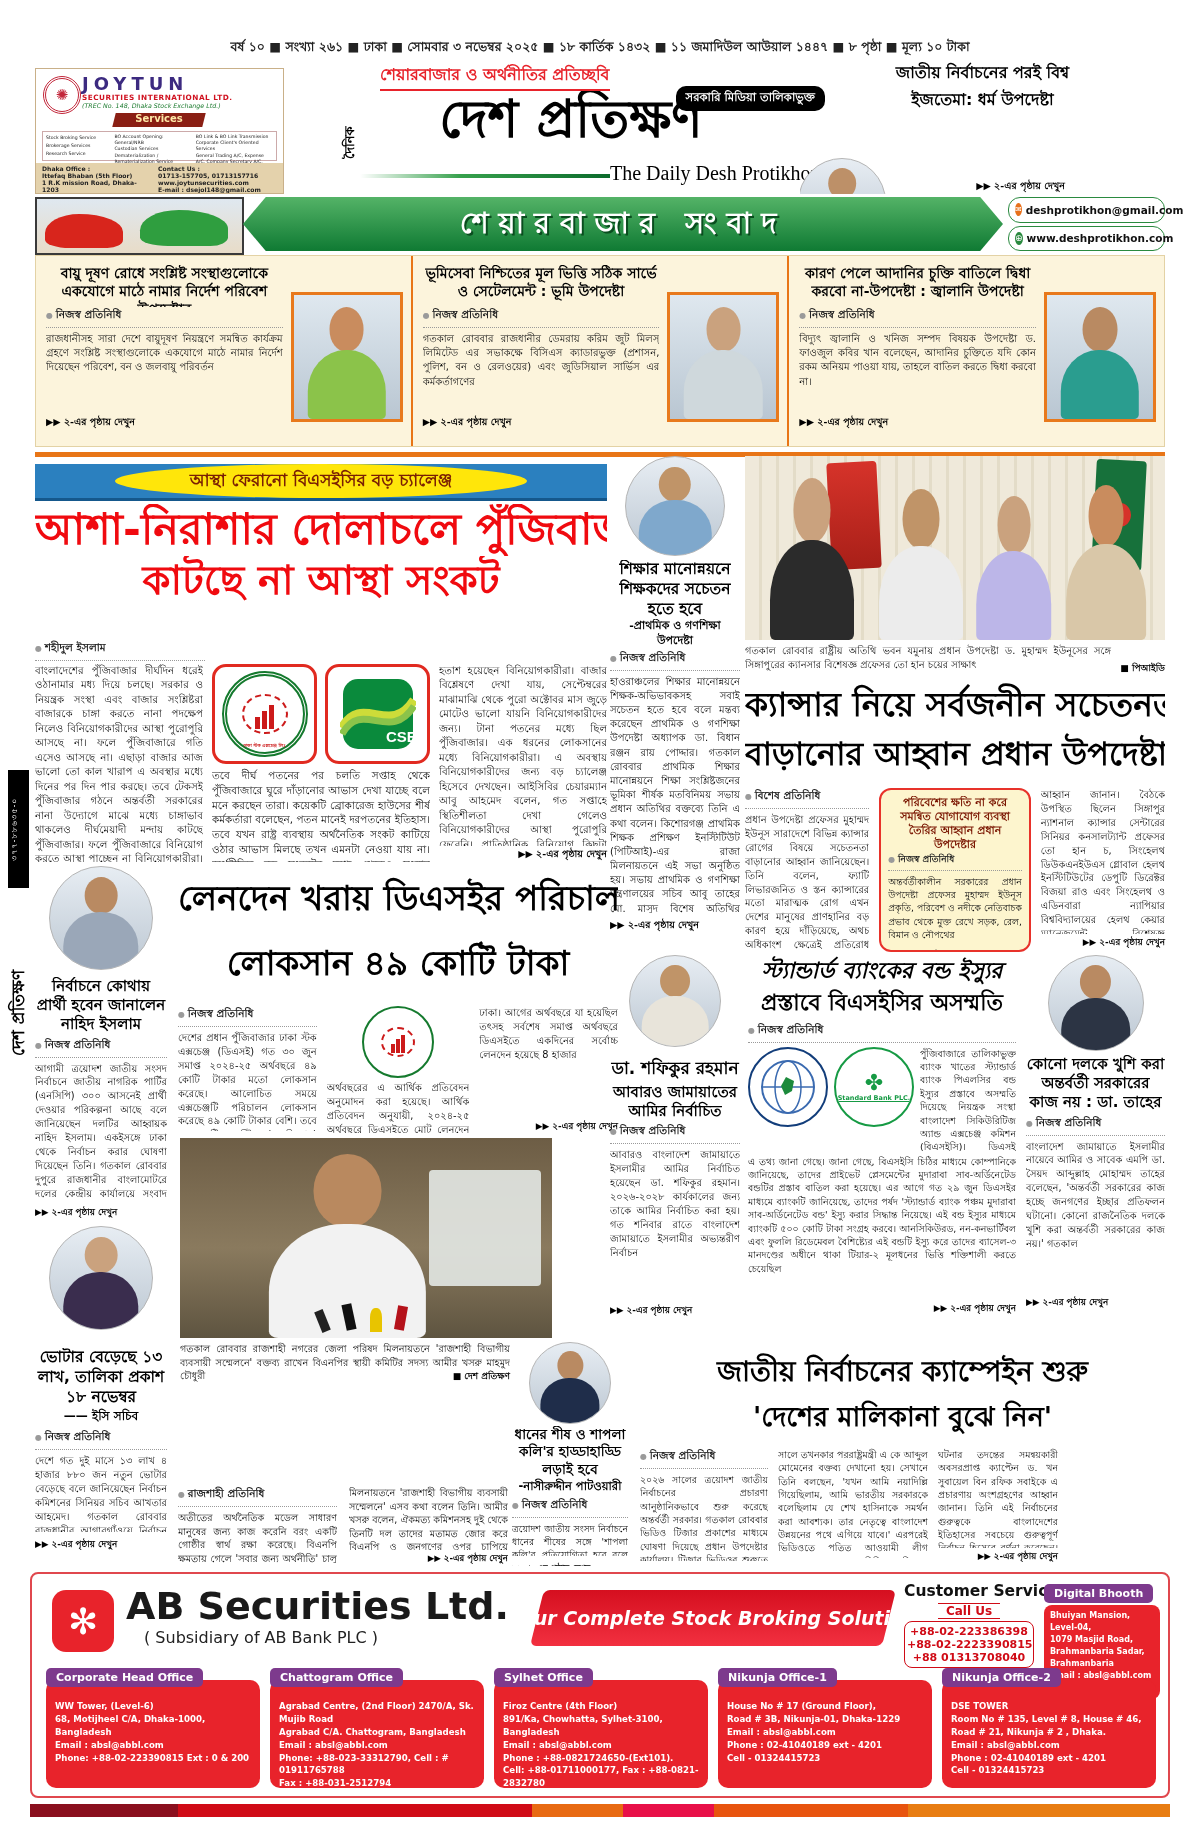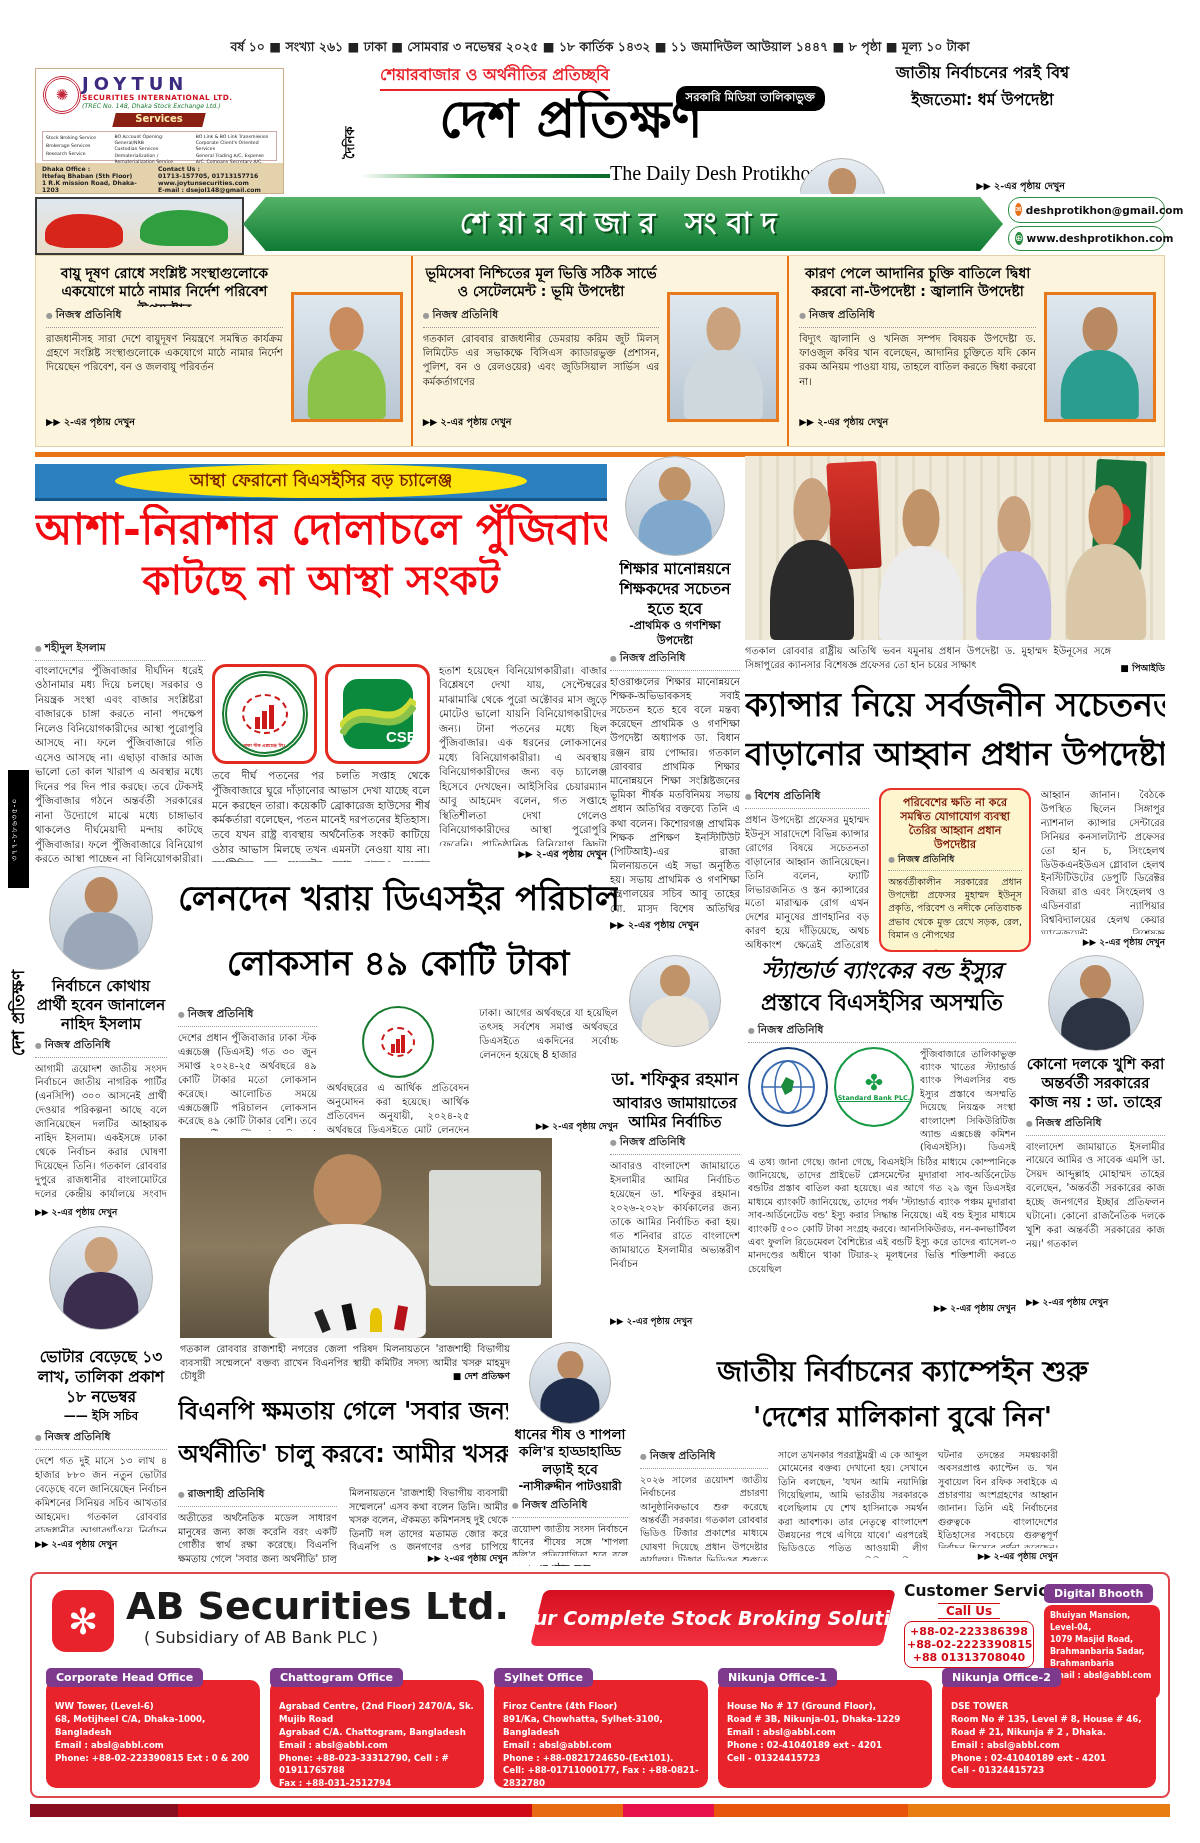"ডা. শফিকুর রহমান" div.hd { margin-top: 19px -> 8px }
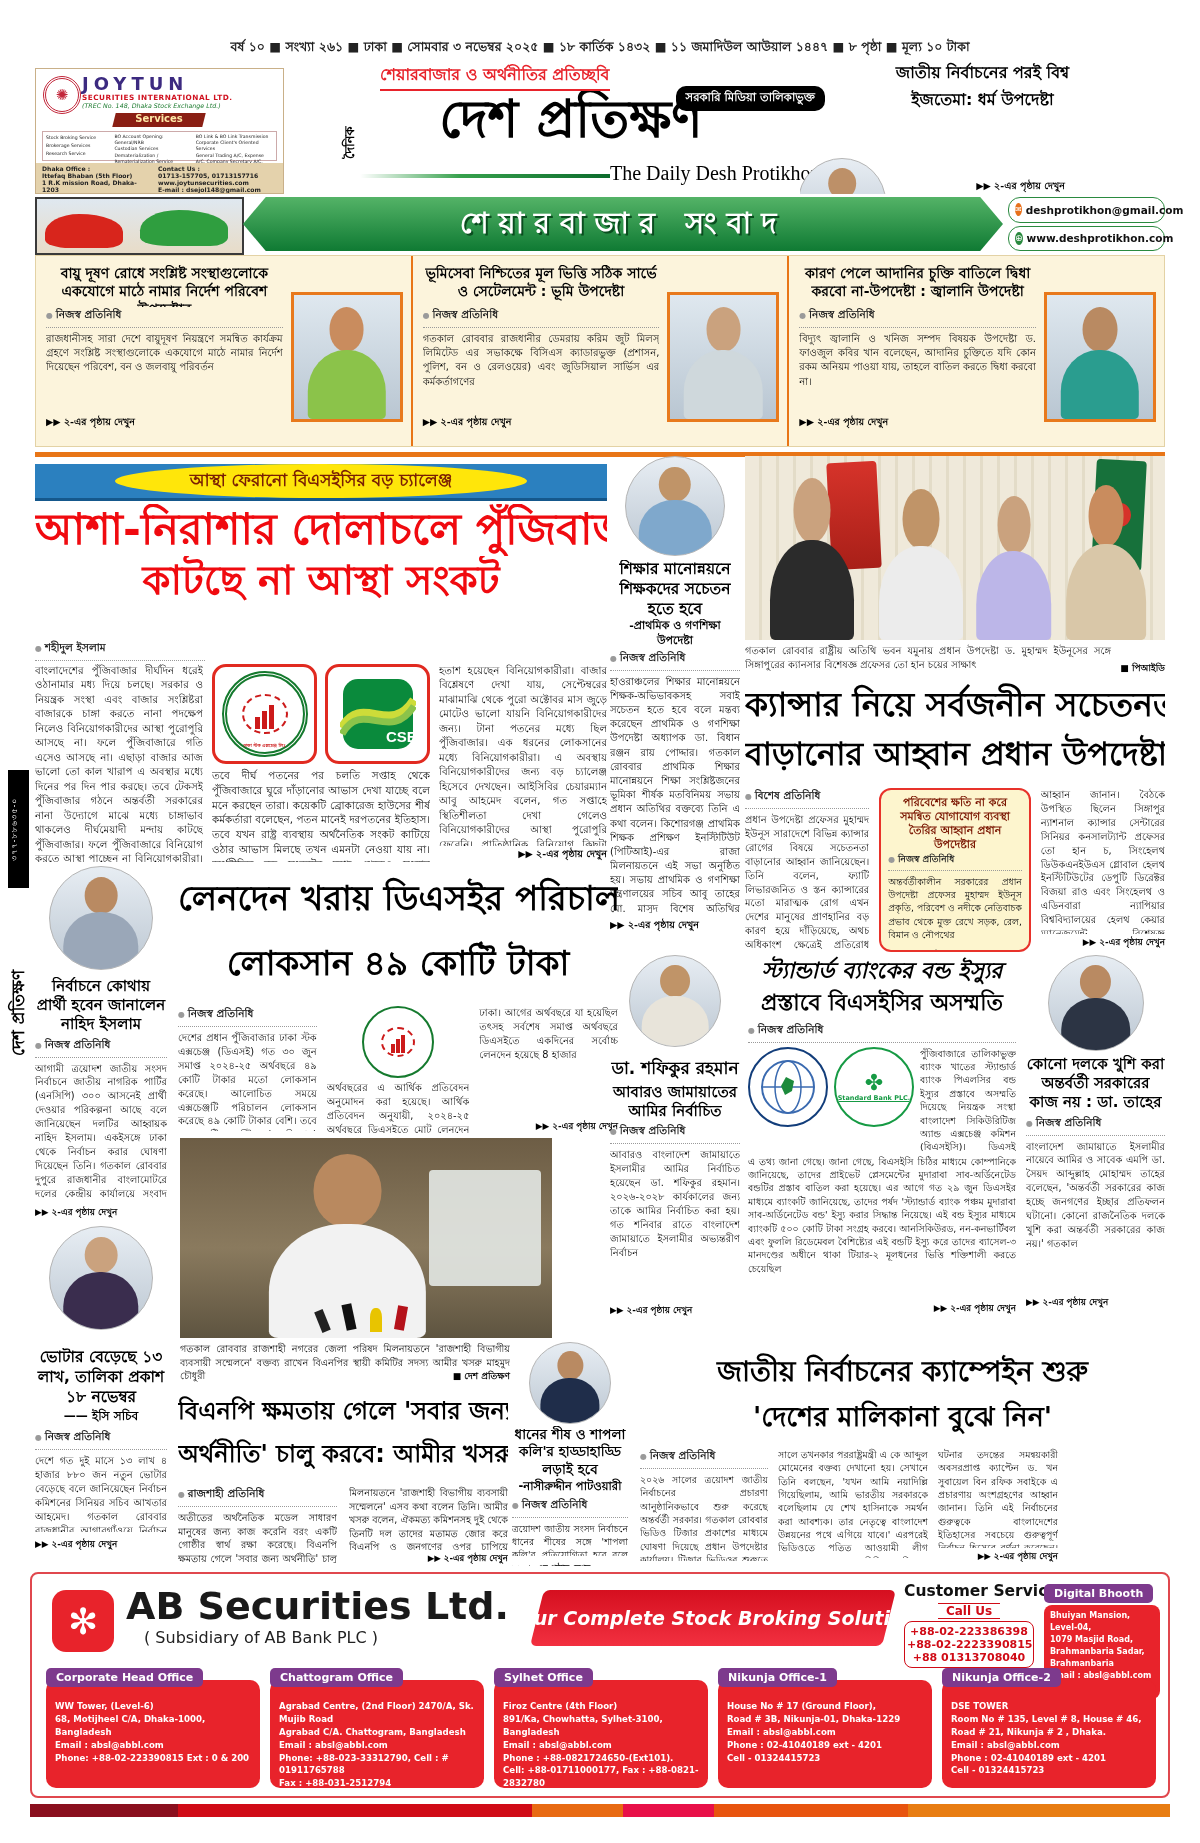"বিএনপি ক্ষমতায় গেলে 'সবার জন্য" div.a { html: <div> <div>বিএনপি ক্ষমতায় গেলে 'সবার জন্য</div> <div>অর্থনীতি' চালু করবে: আমীর খসরু</div> </div> -> none }
